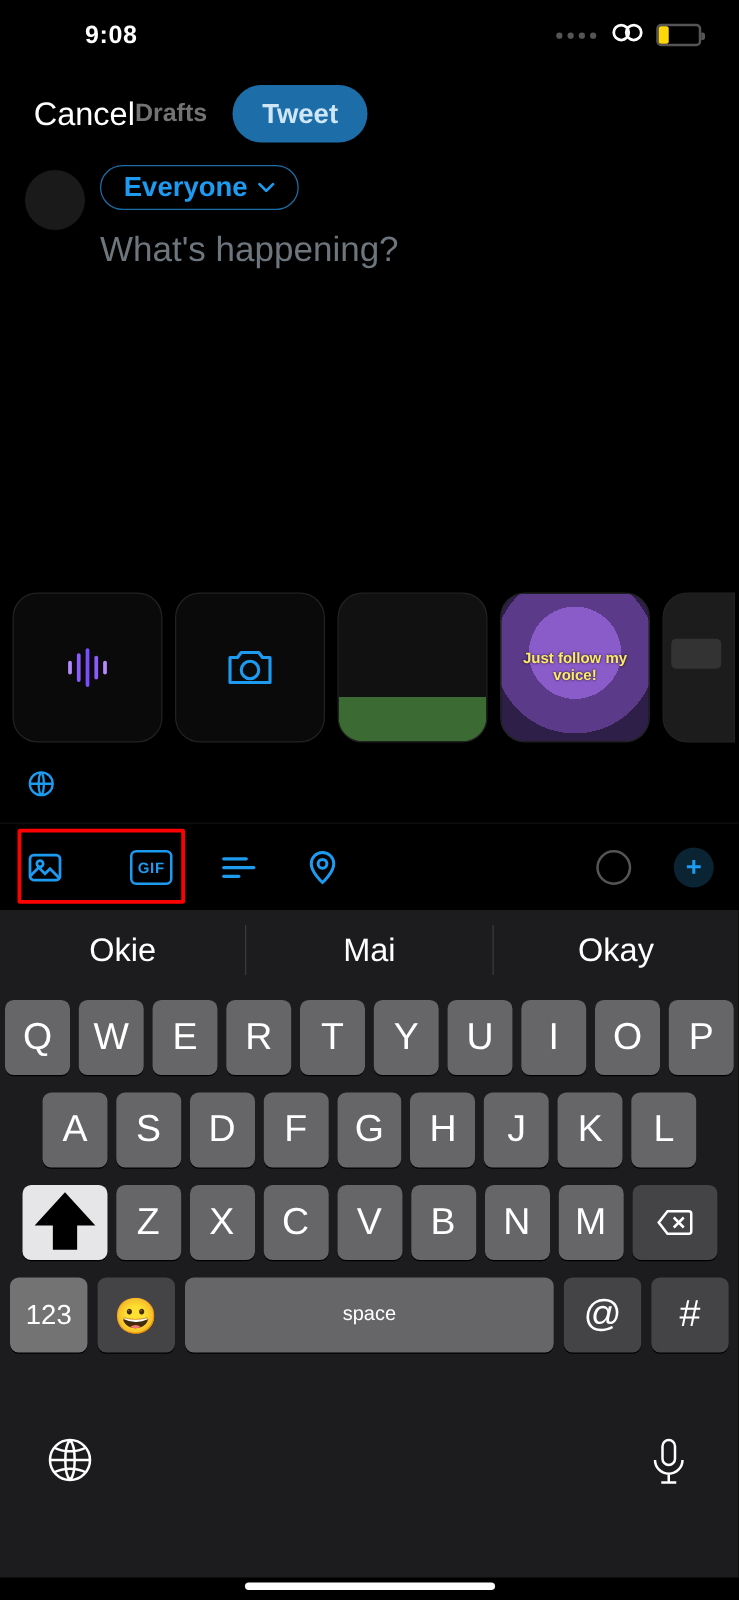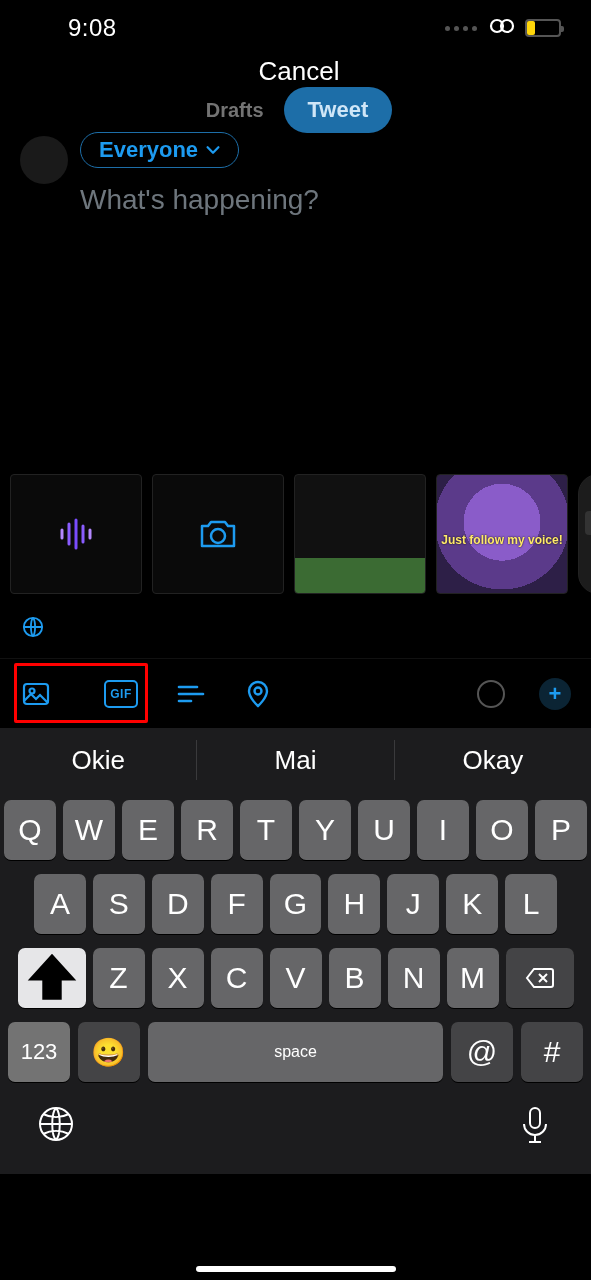"9:08" .status-time { font-size: 24px -> 20px; font-weight: 400 -> 700 }
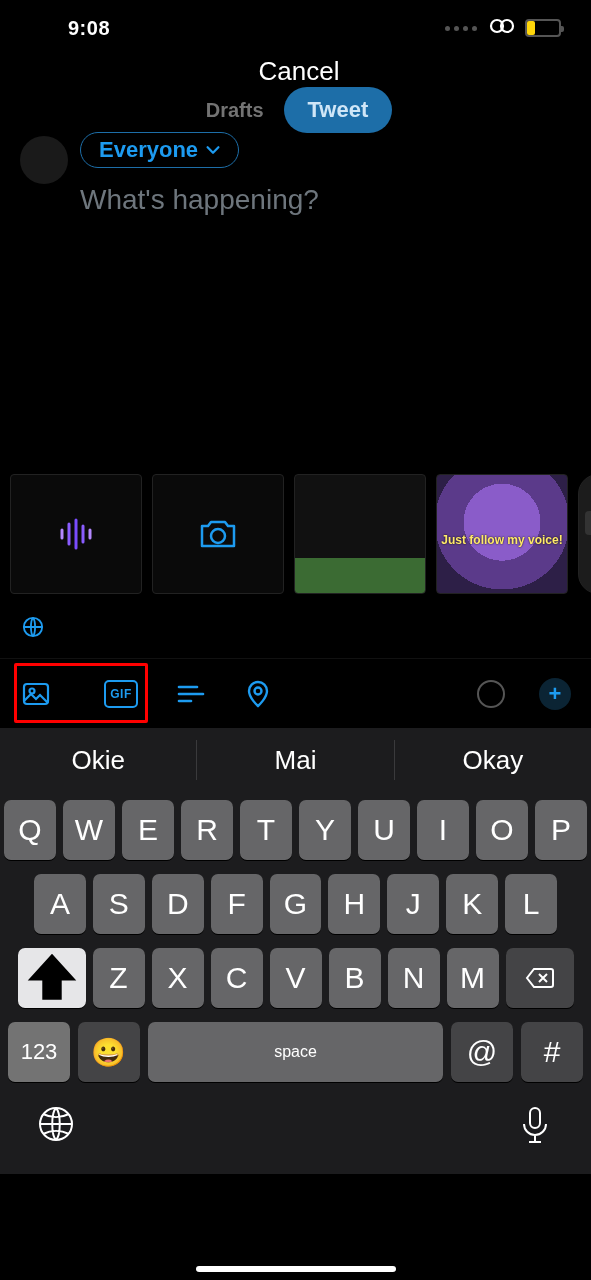"Cancel" .nav-bar { flex-direction: column -> none }
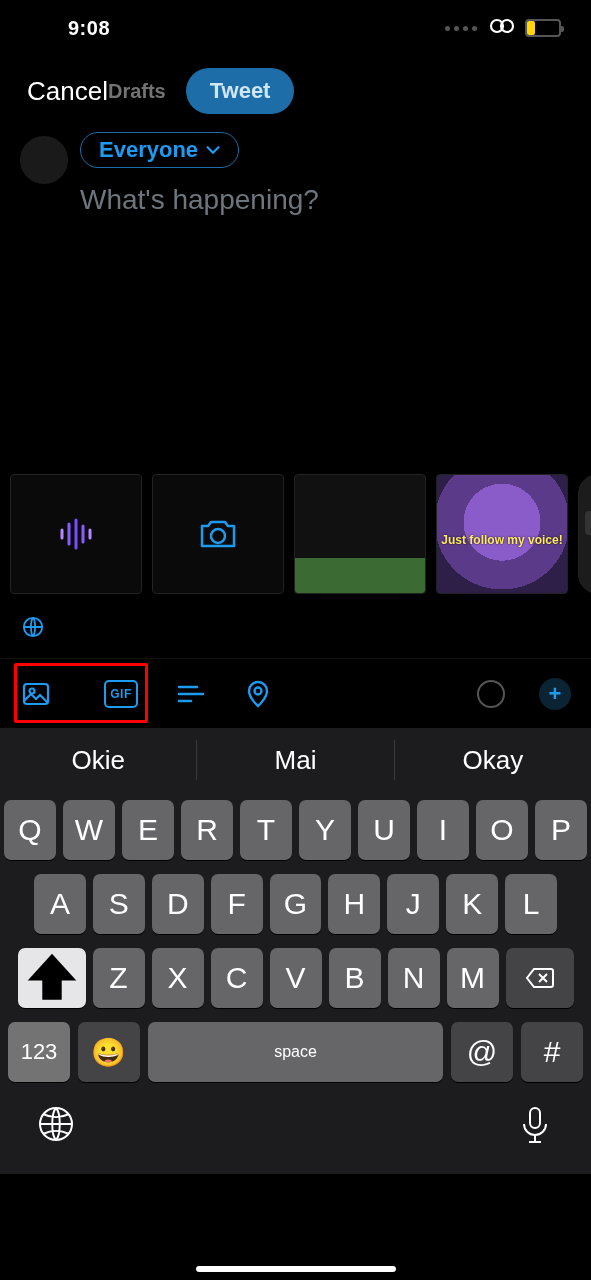"Just follow my voice!" .media-tile { border-radius: 4px -> 20px; width: 132px -> 120px }
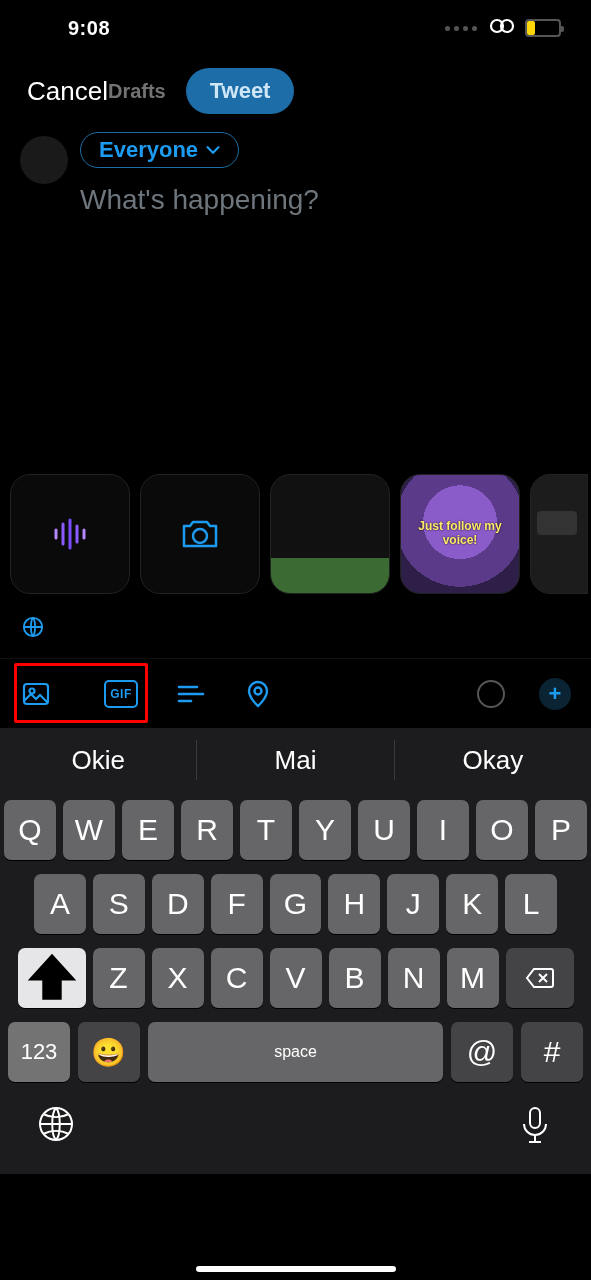"Okie" .keyboard { height: 446px -> 534px }
